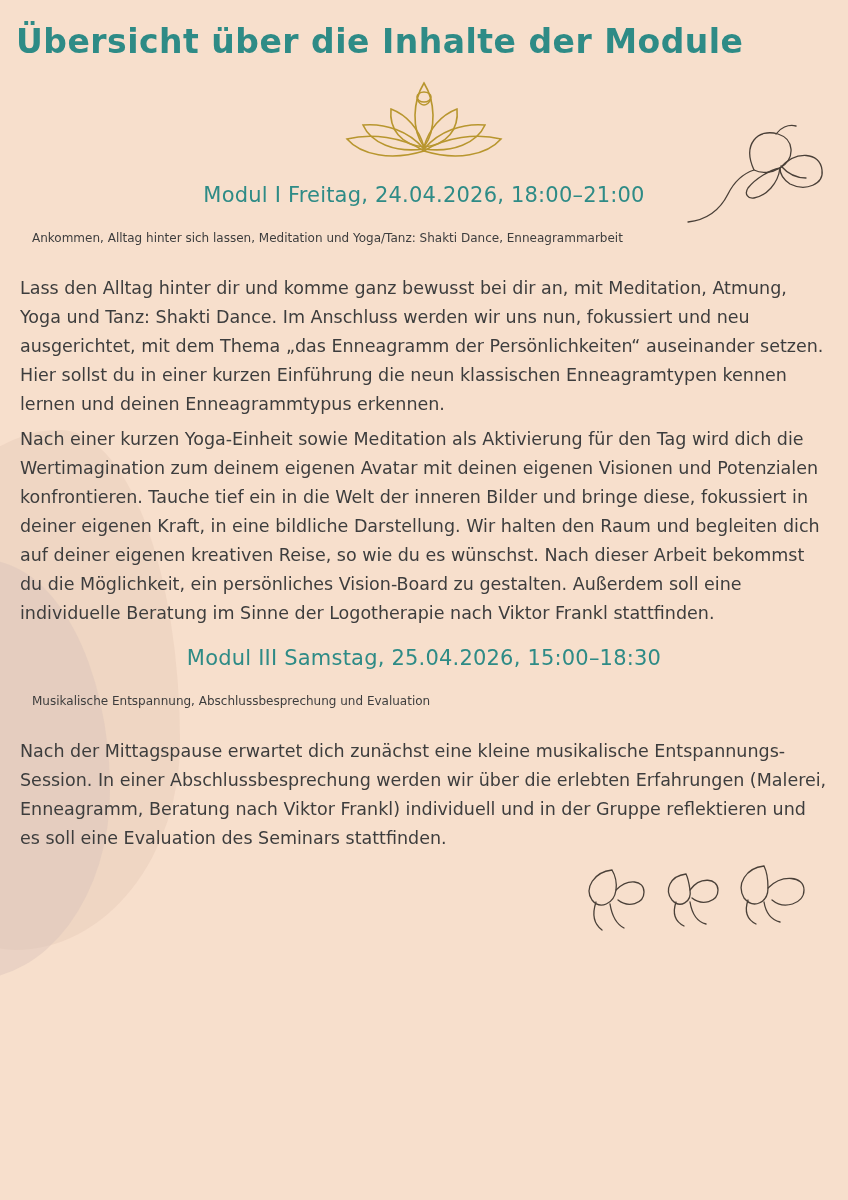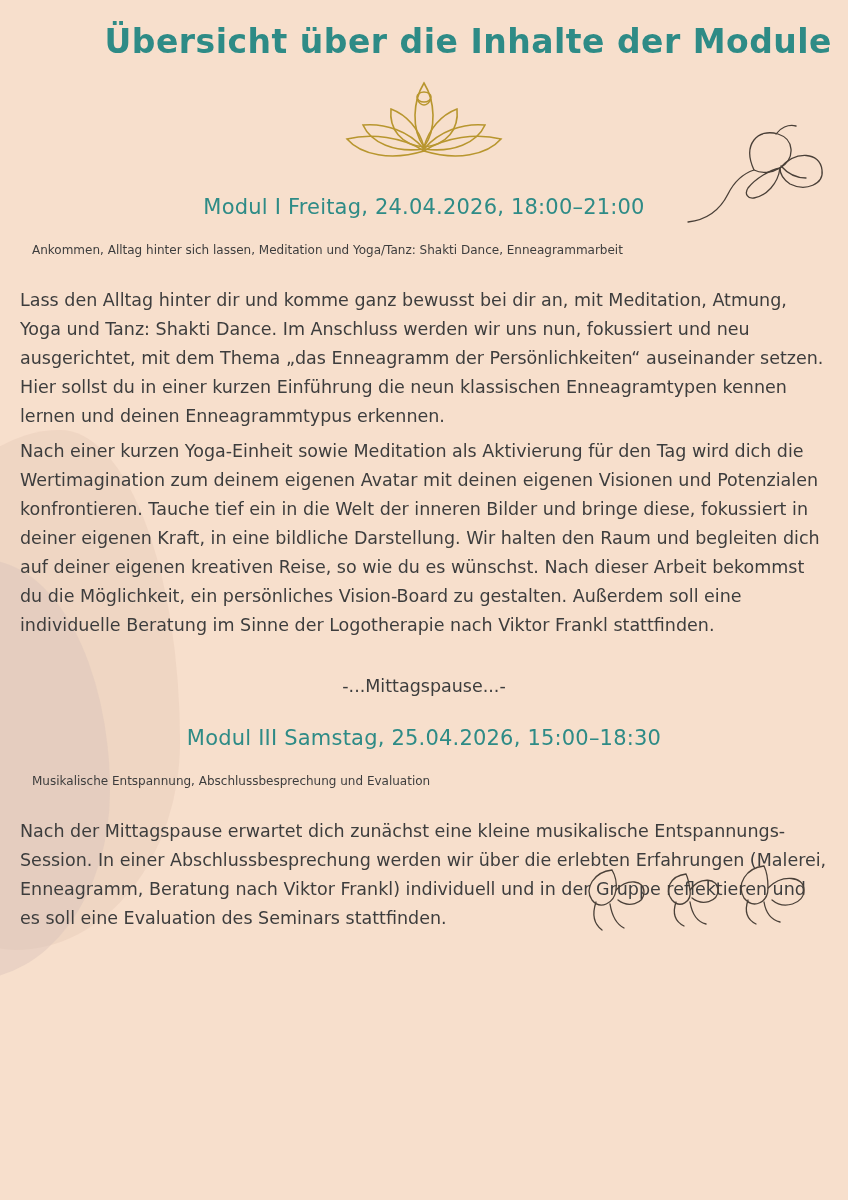"Übersicht über die Inhalte der" .doc-title { text-align: right -> left }
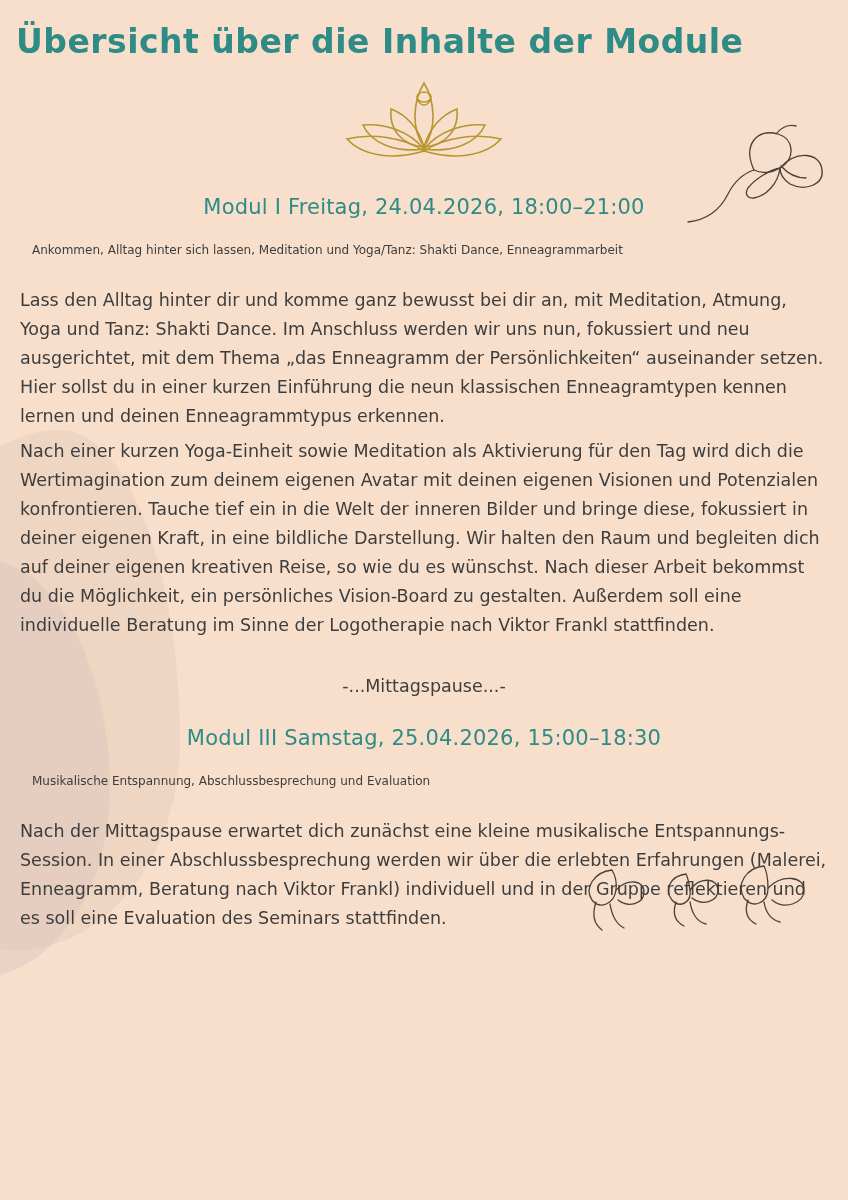"Modul I Freitag, 24.04.2026, 18:00–21:00" .module-heading { margin: 30px 0 18px 0 -> 18px 0 18px 0 }
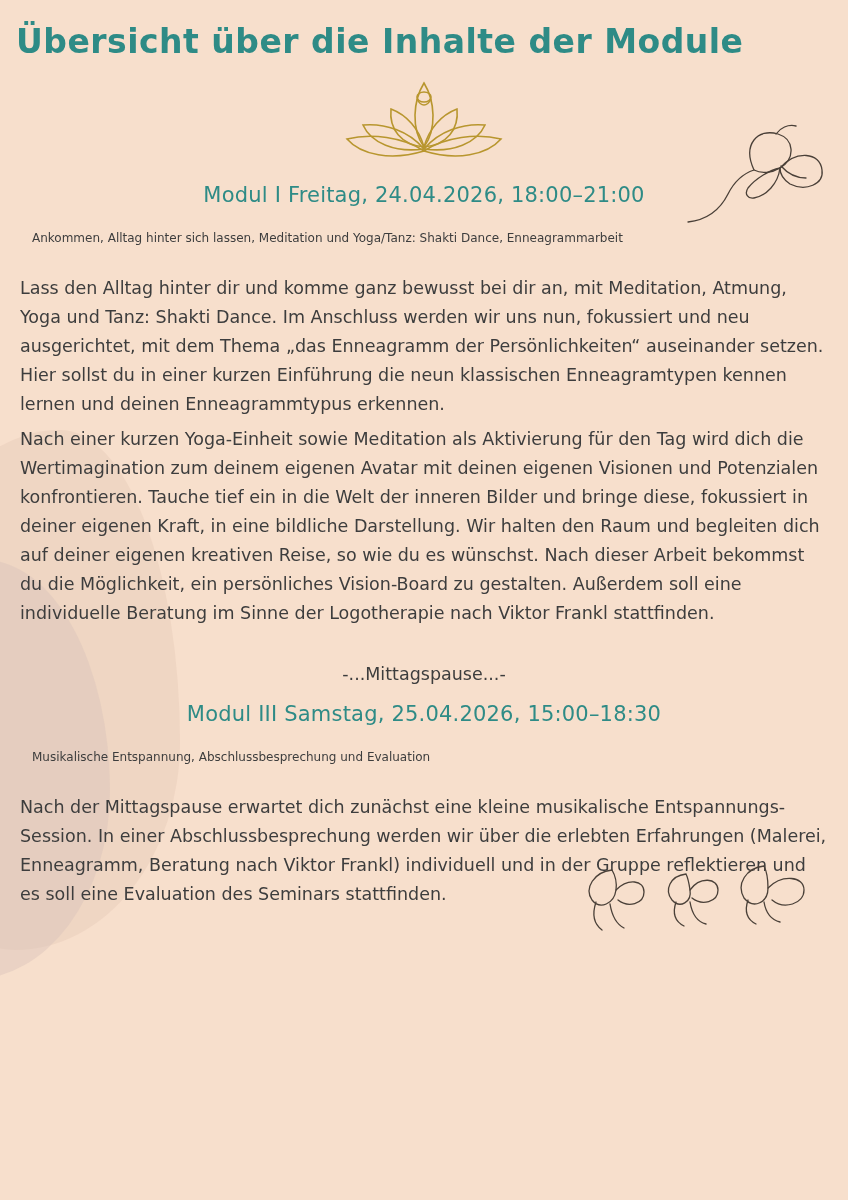"-...Mittagspause...-" p.pause { html: <p>-...Mittagspause...-</p> -> none }
